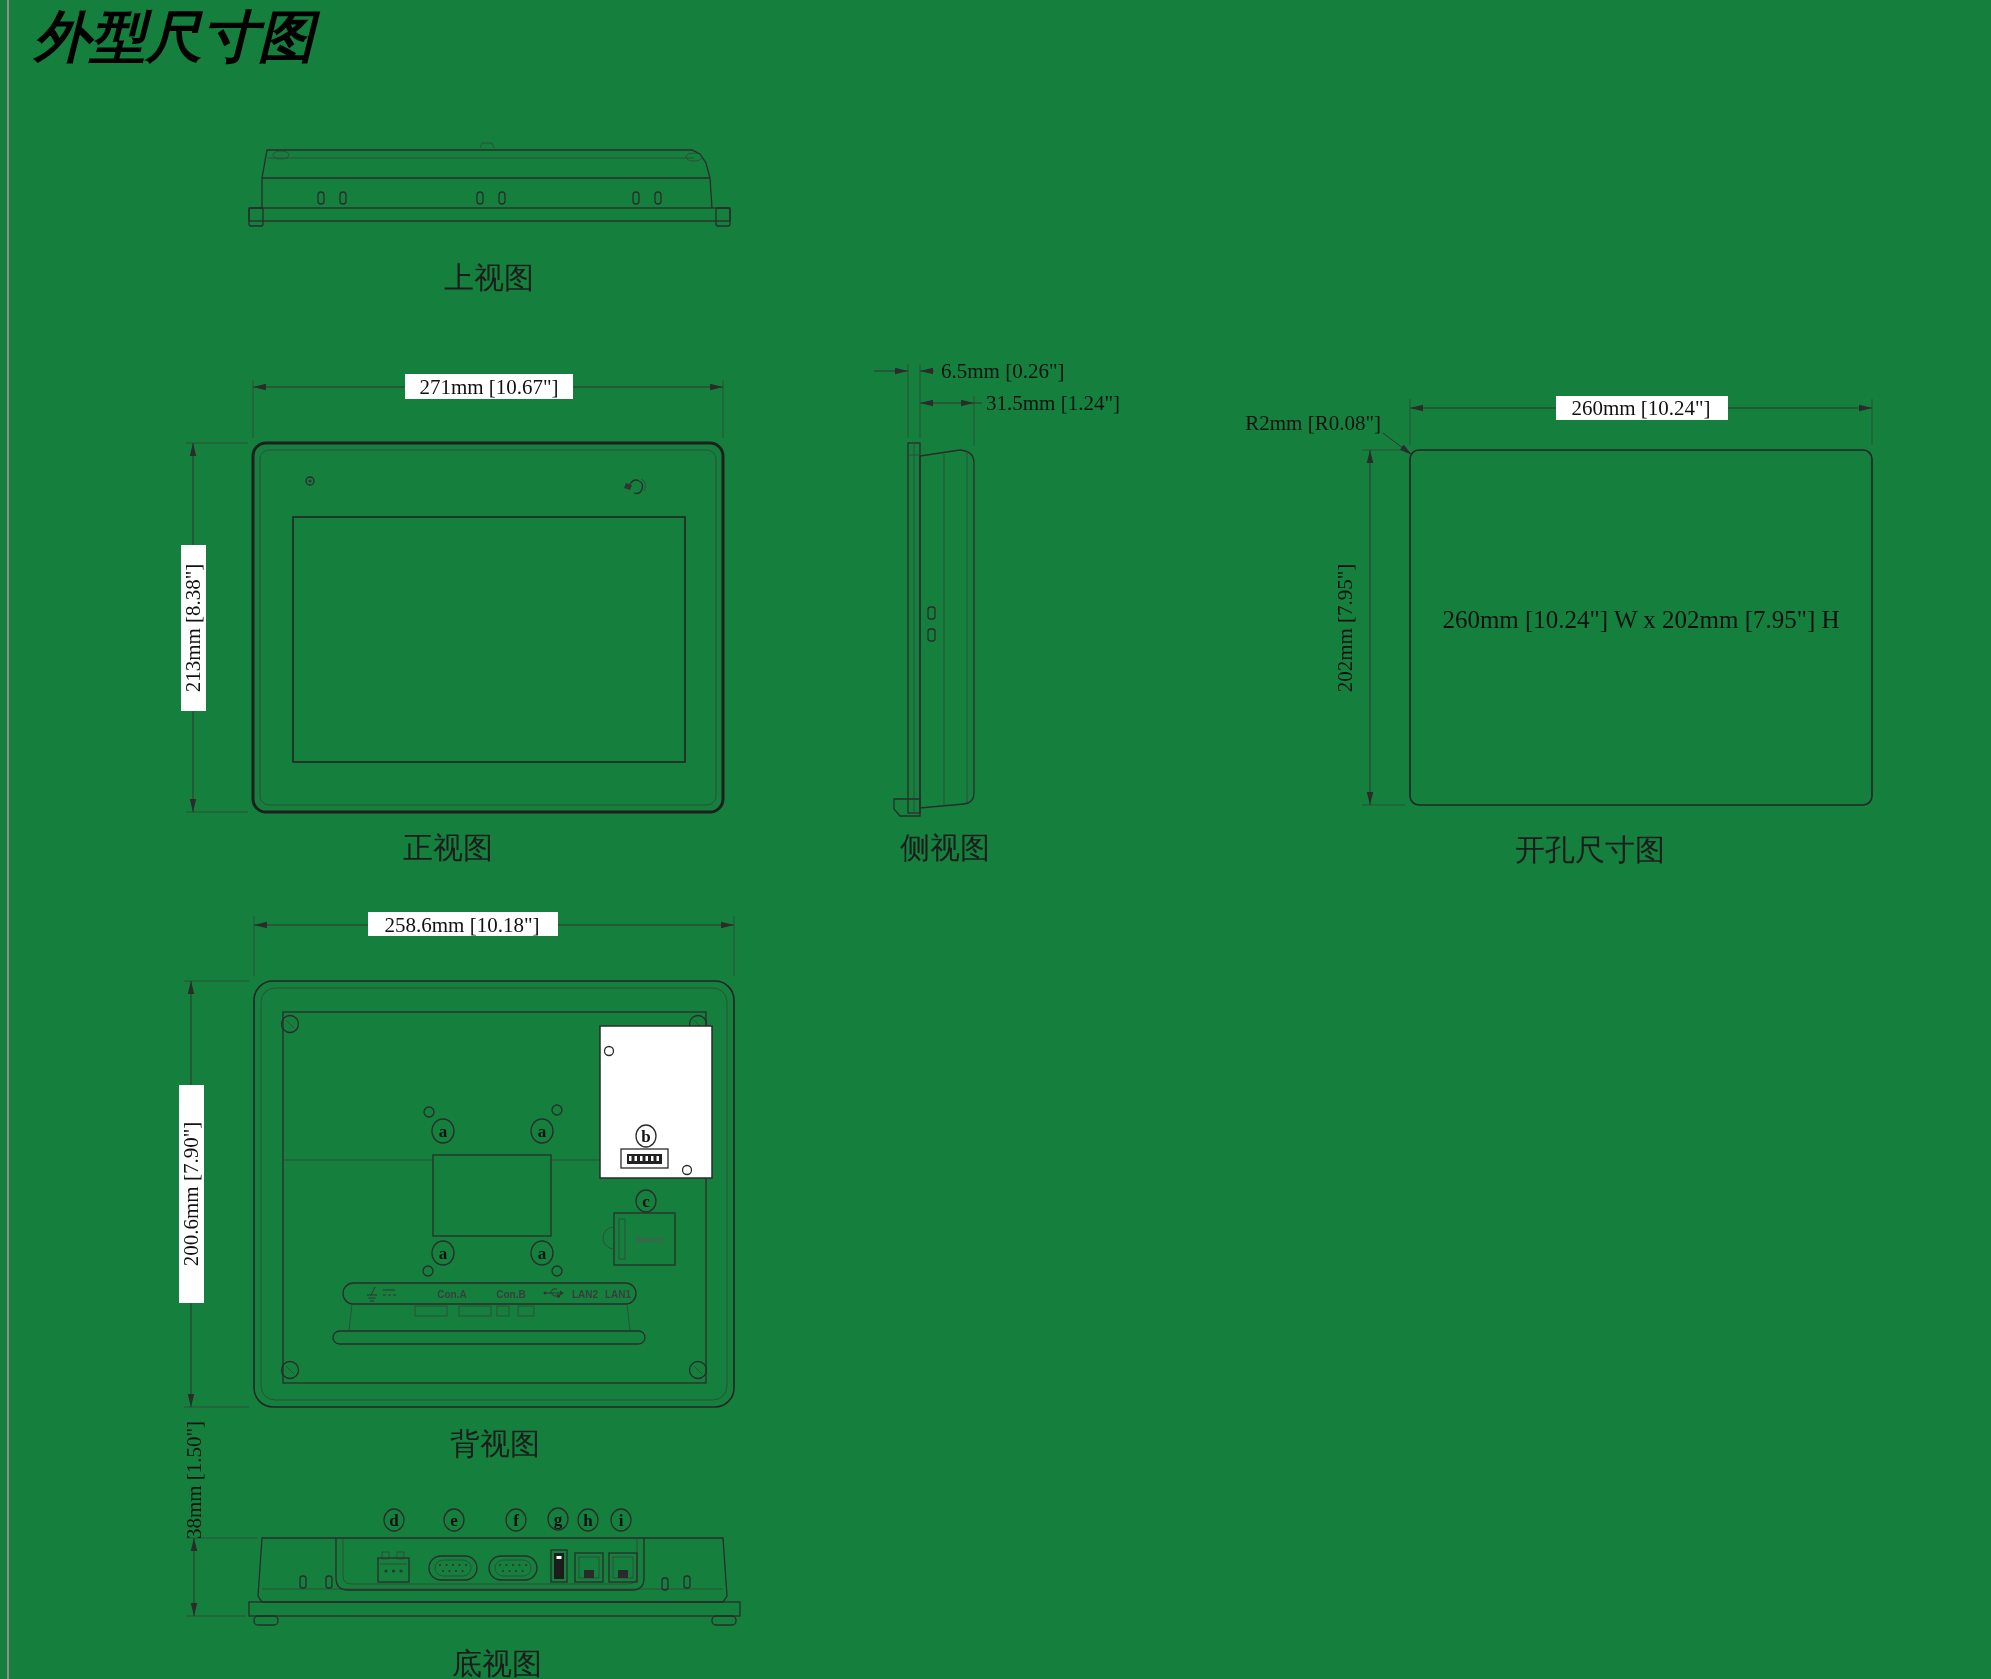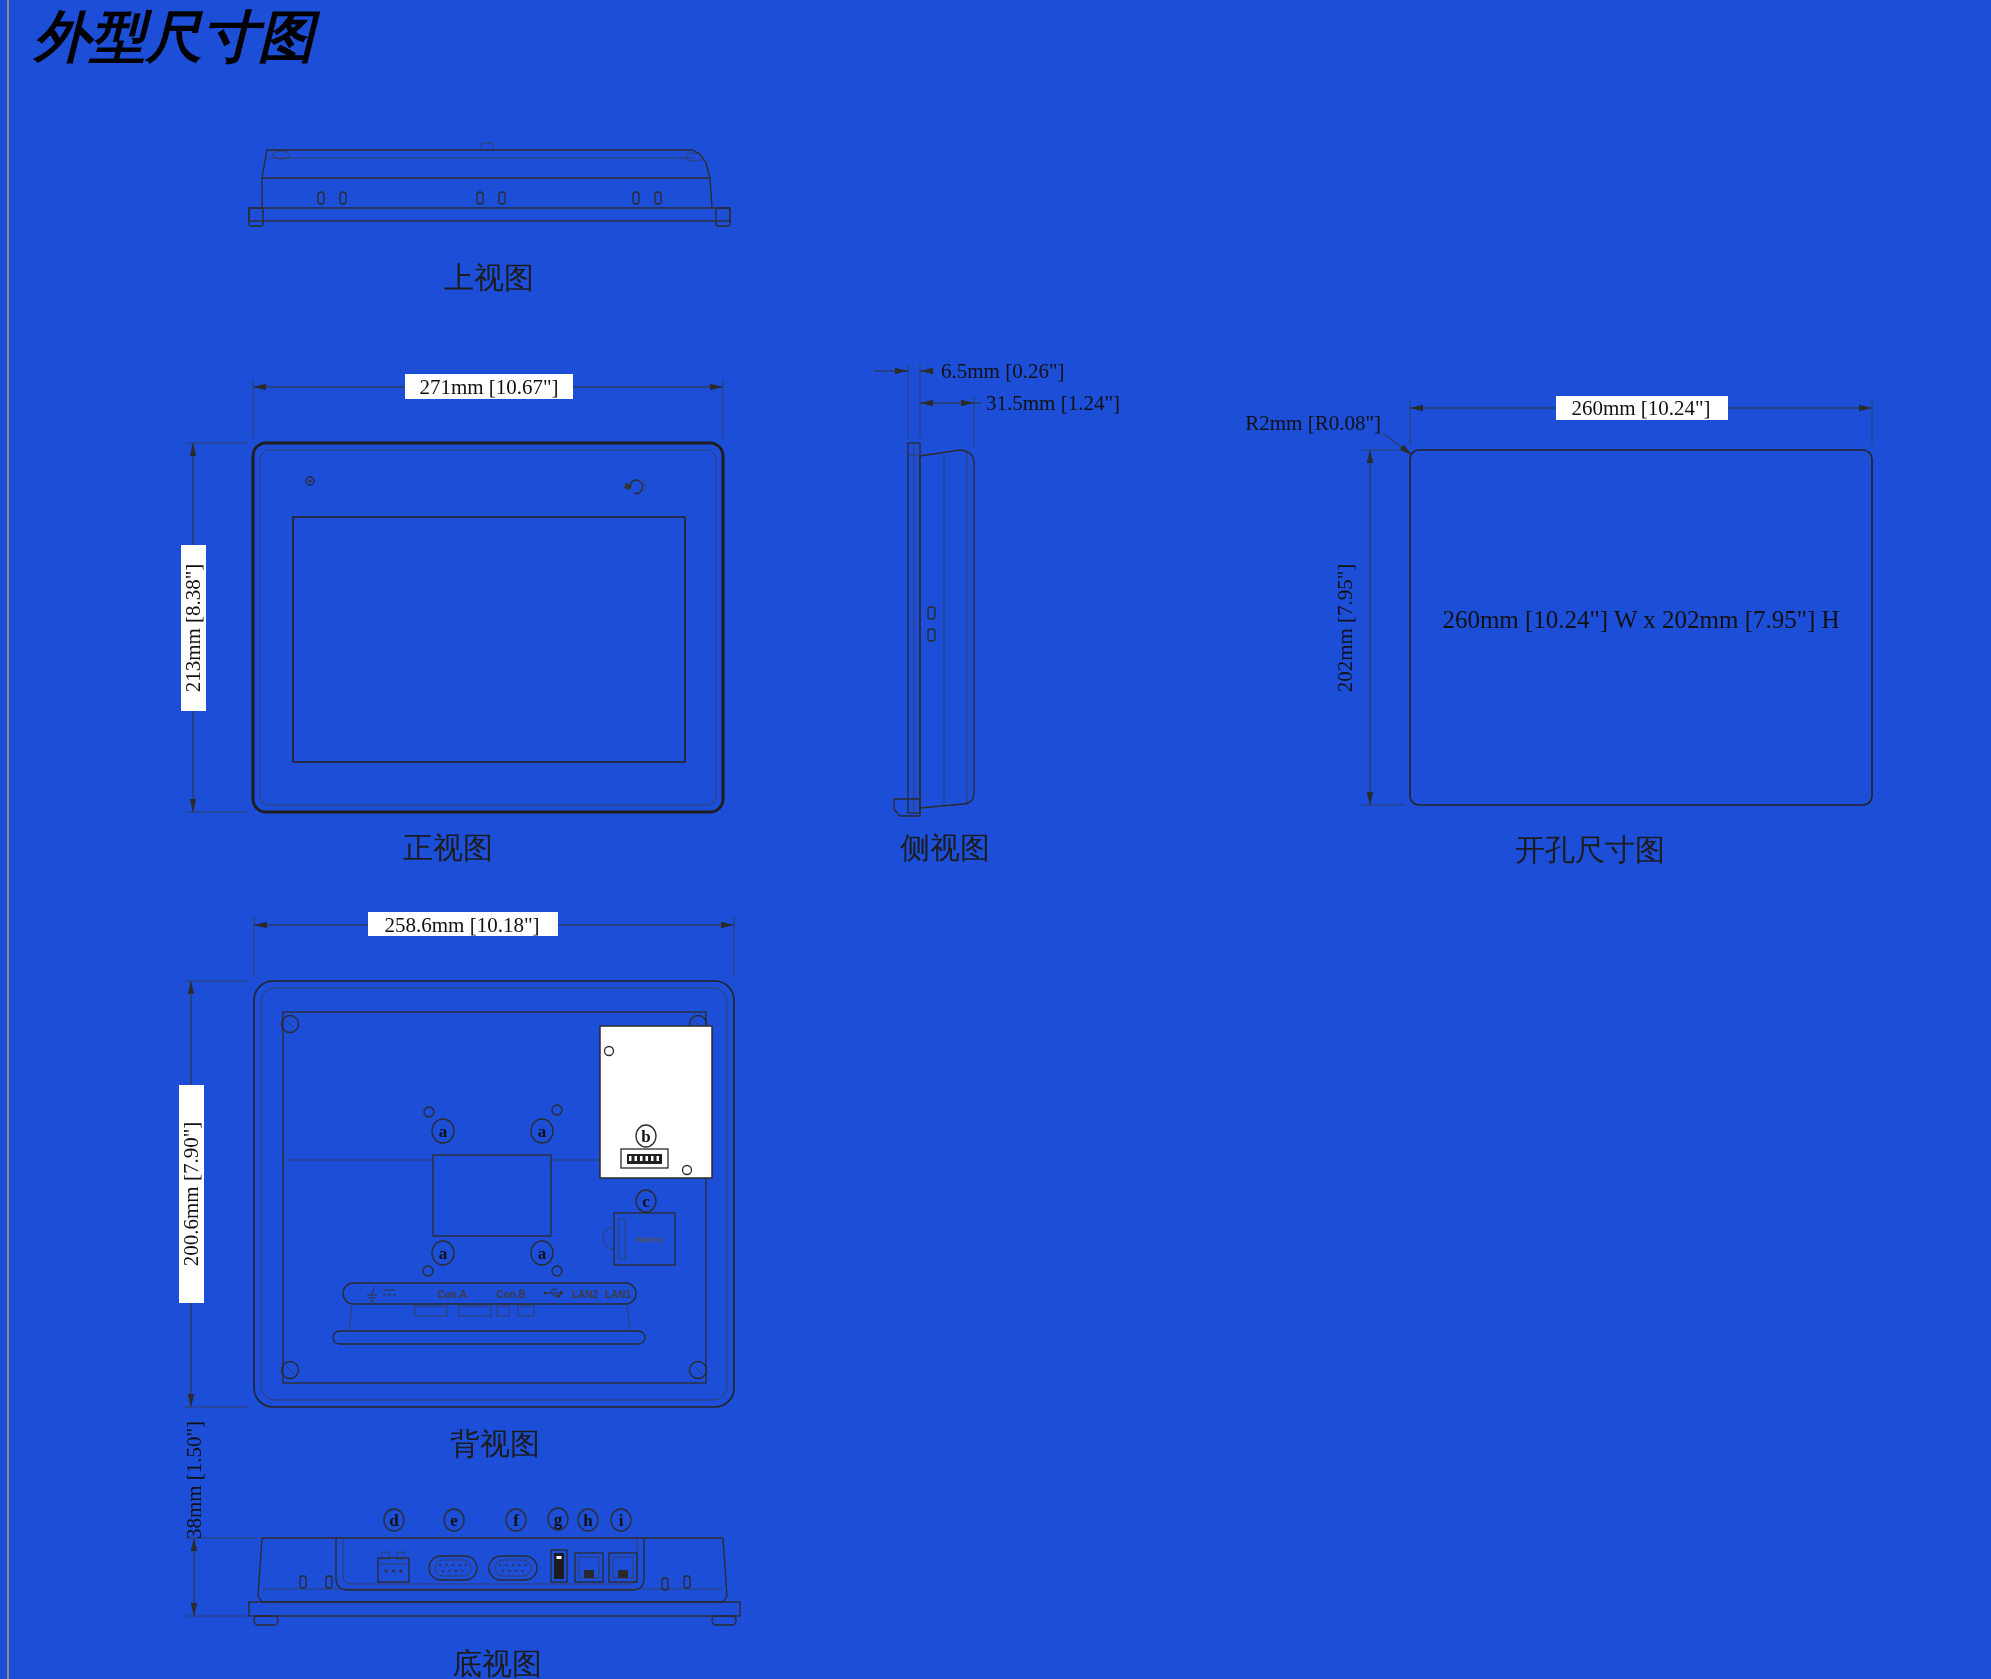"外型尺寸图" #canvas { background: #1d4ed8 -> #15803d }
